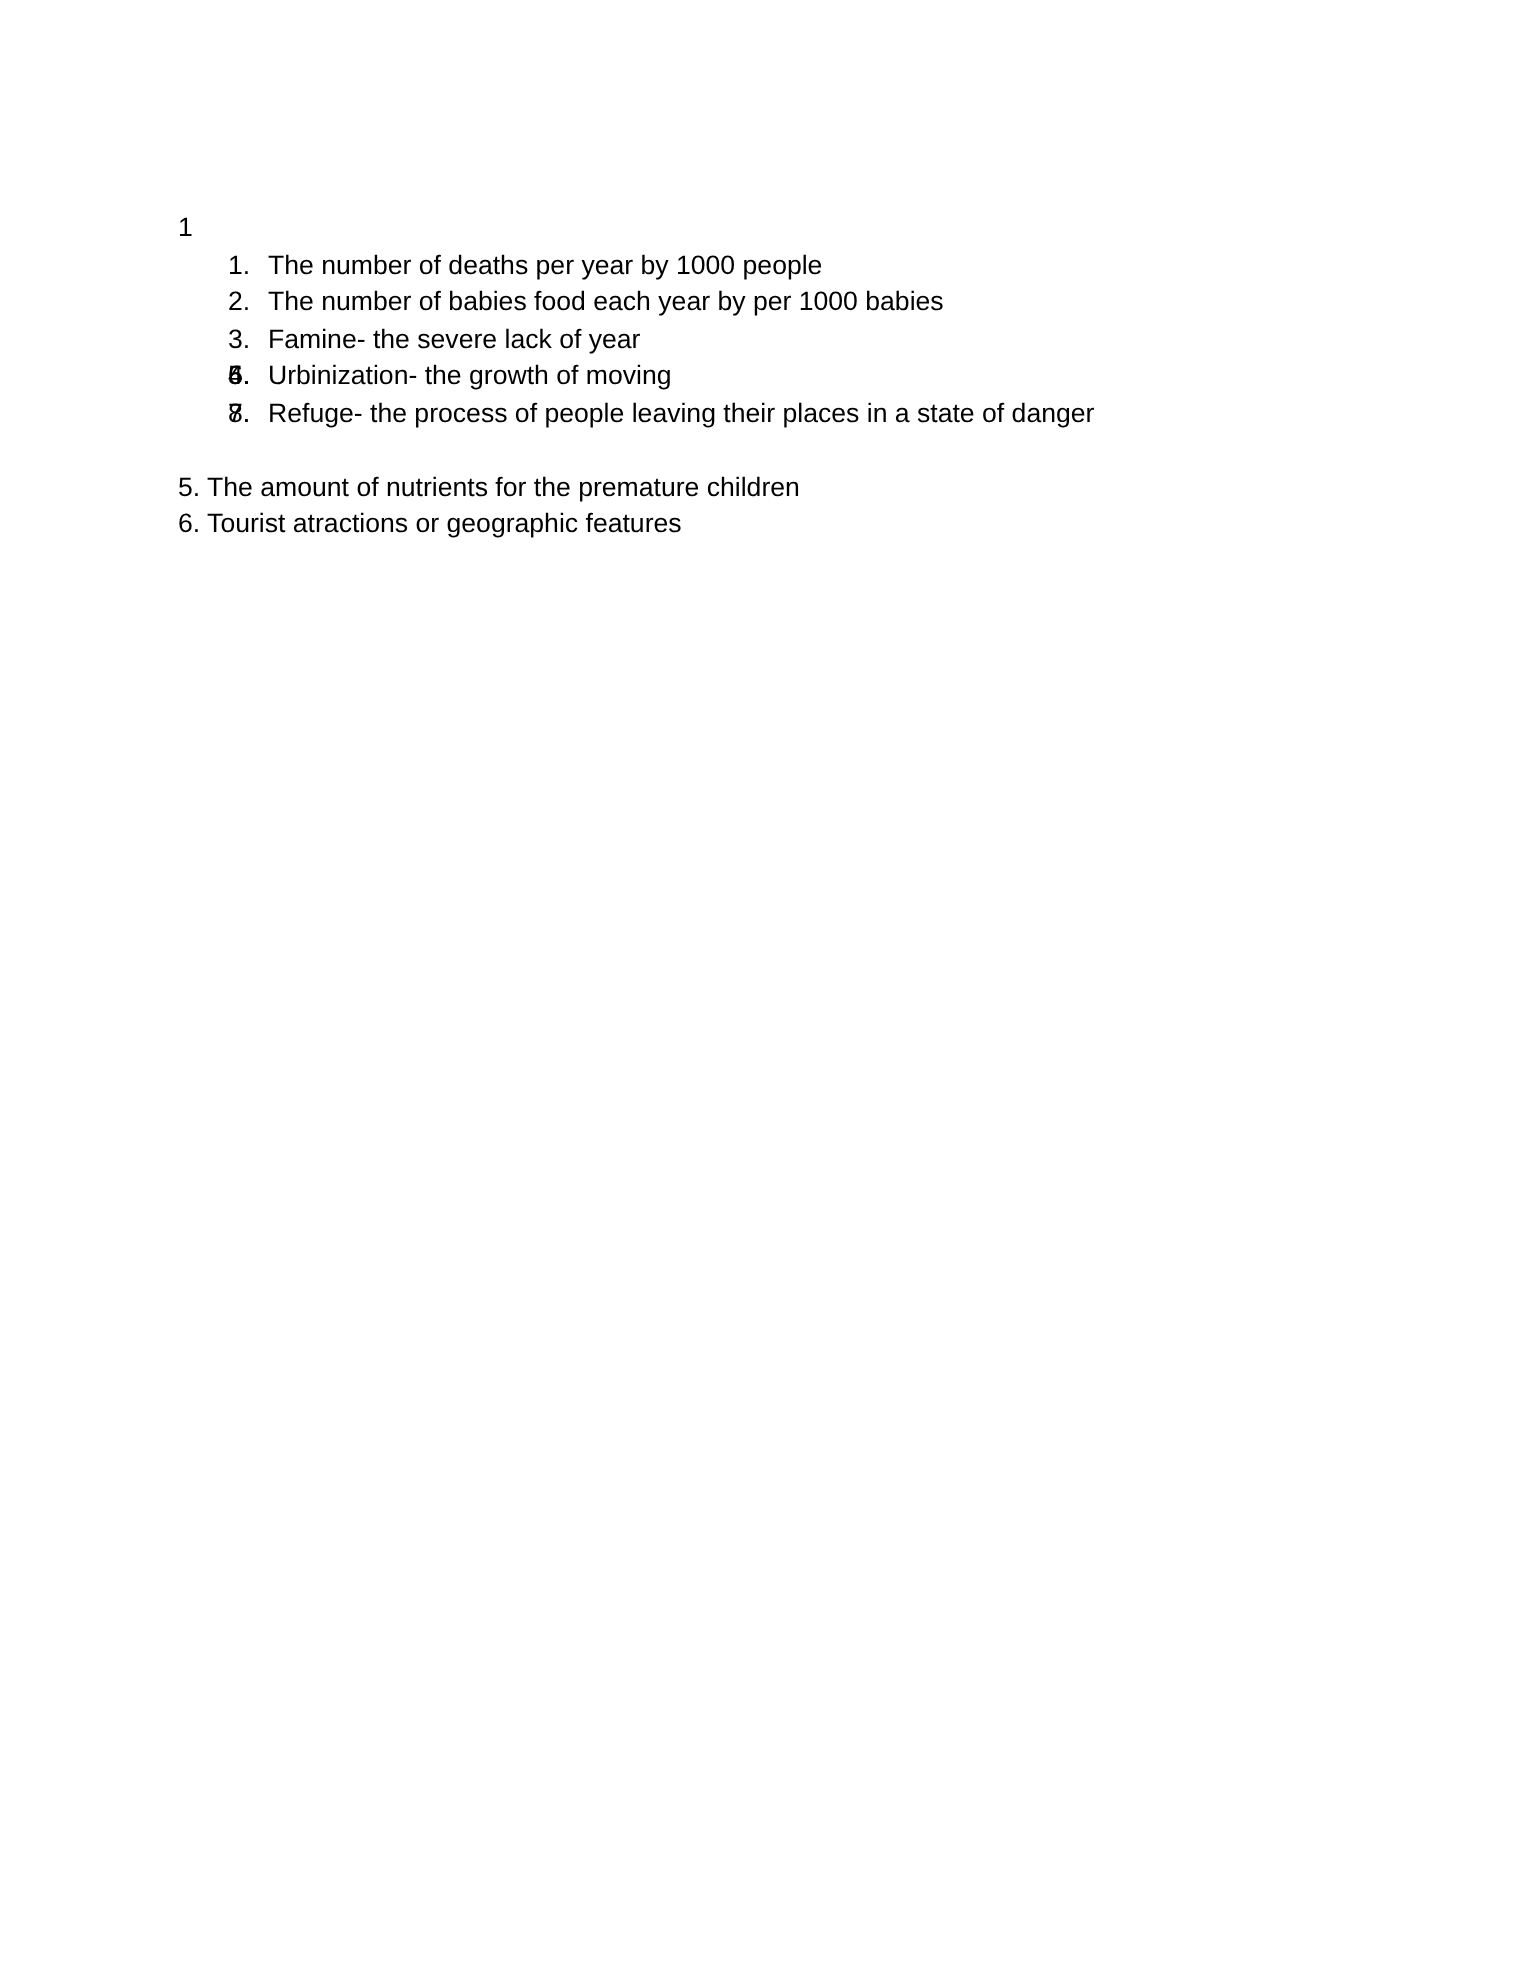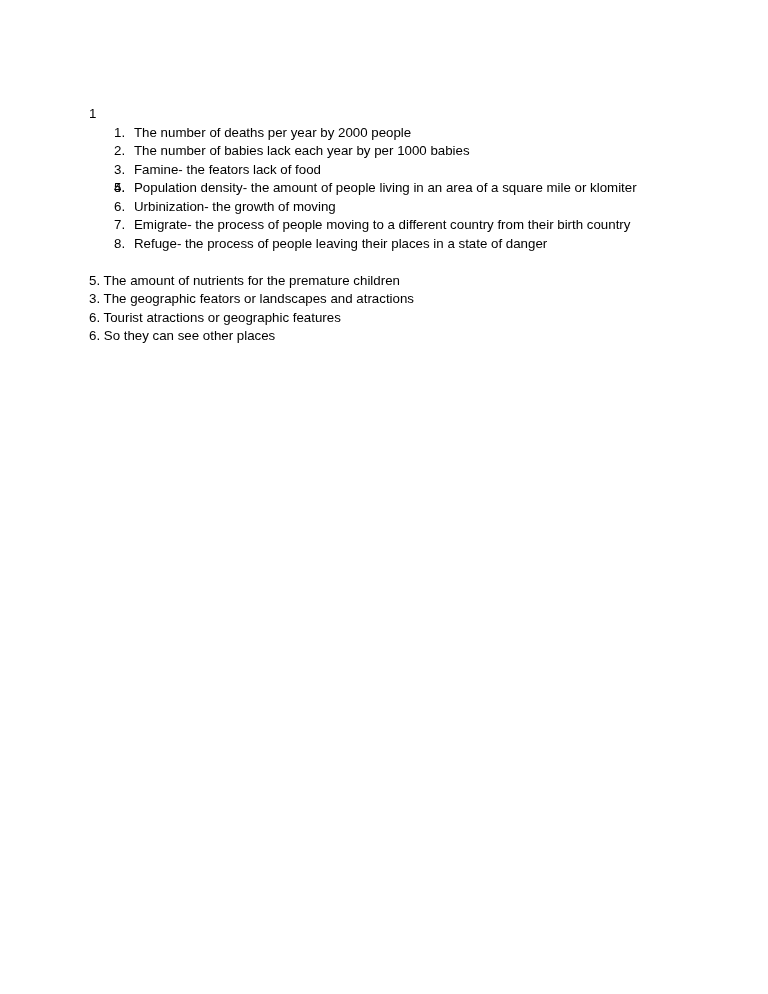"The number of deaths per" span.txt { text: 2000 -> 1000 }
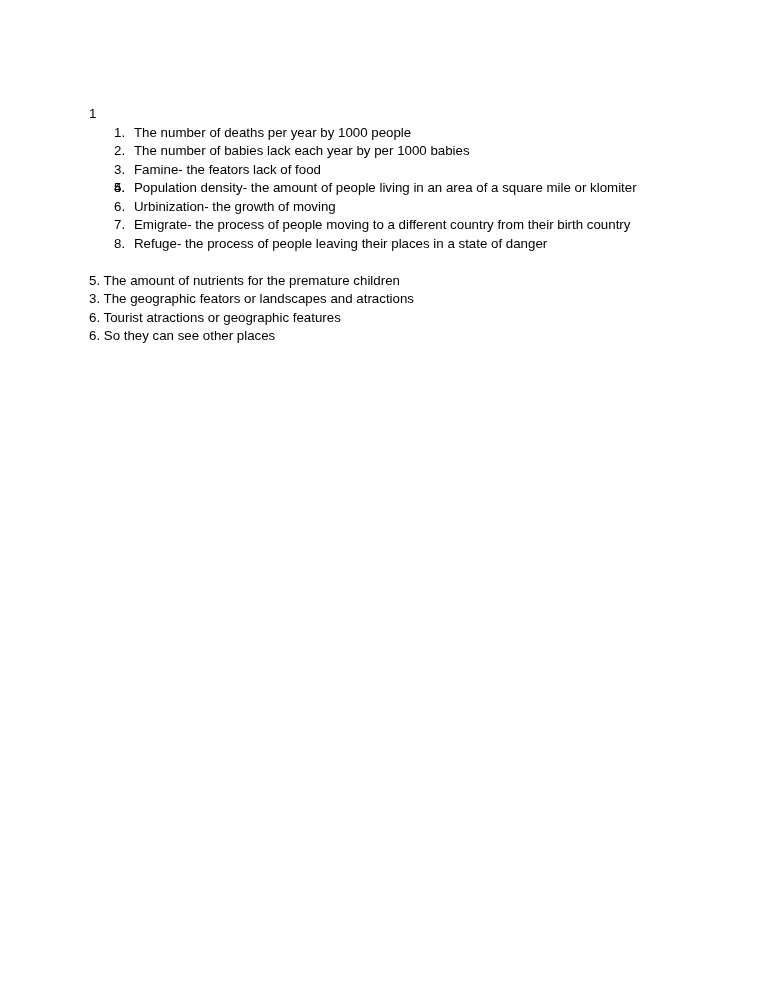"The number of babies lack" span.txt { text: lack -> food }
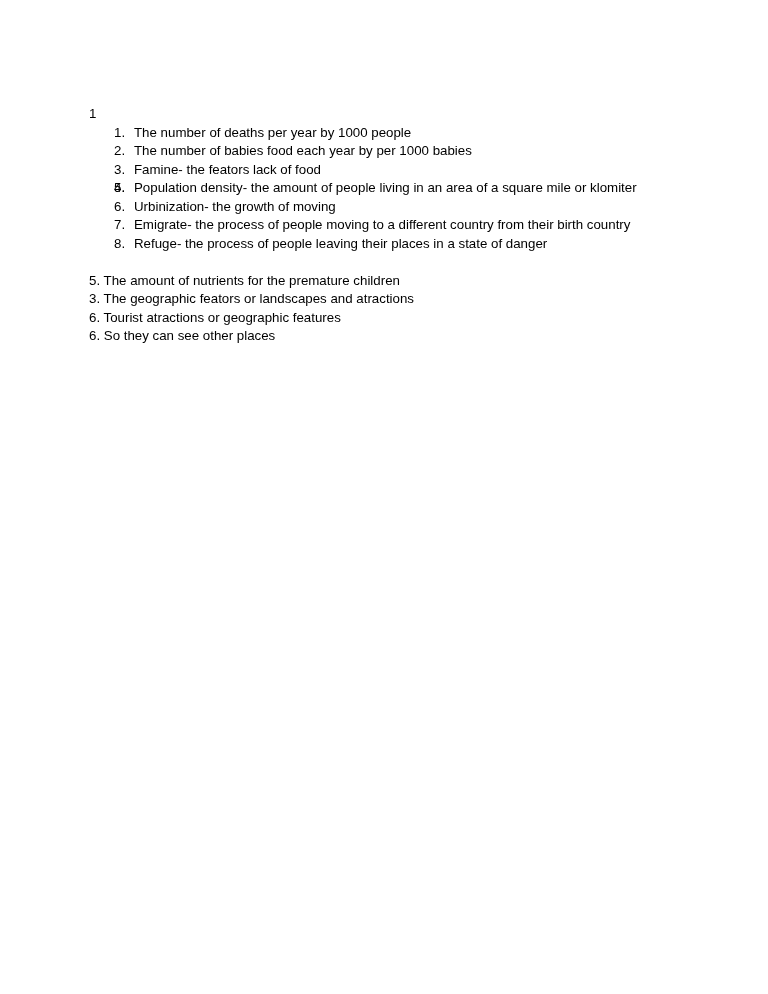"Famine- the feators lack of" span.txt { text: feators lack of food -> severe lack of year }
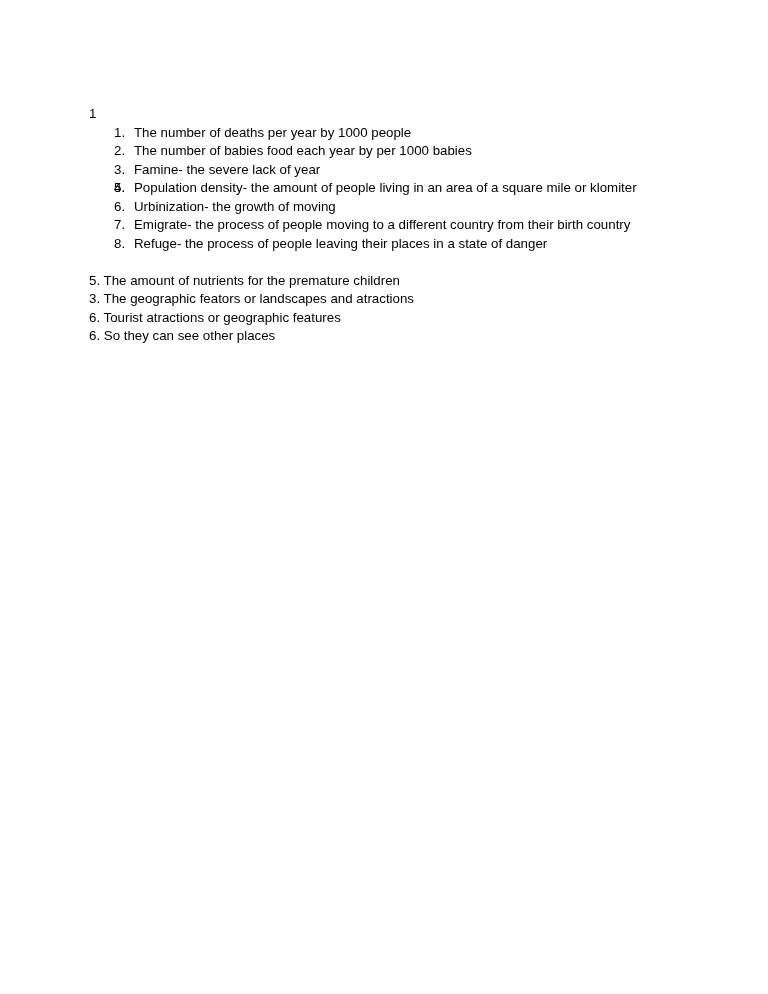"Population density- the amount of" span.txt { html: <span>Population density- the amount of people living in an area of a square mile or klomiter</span> -> none }
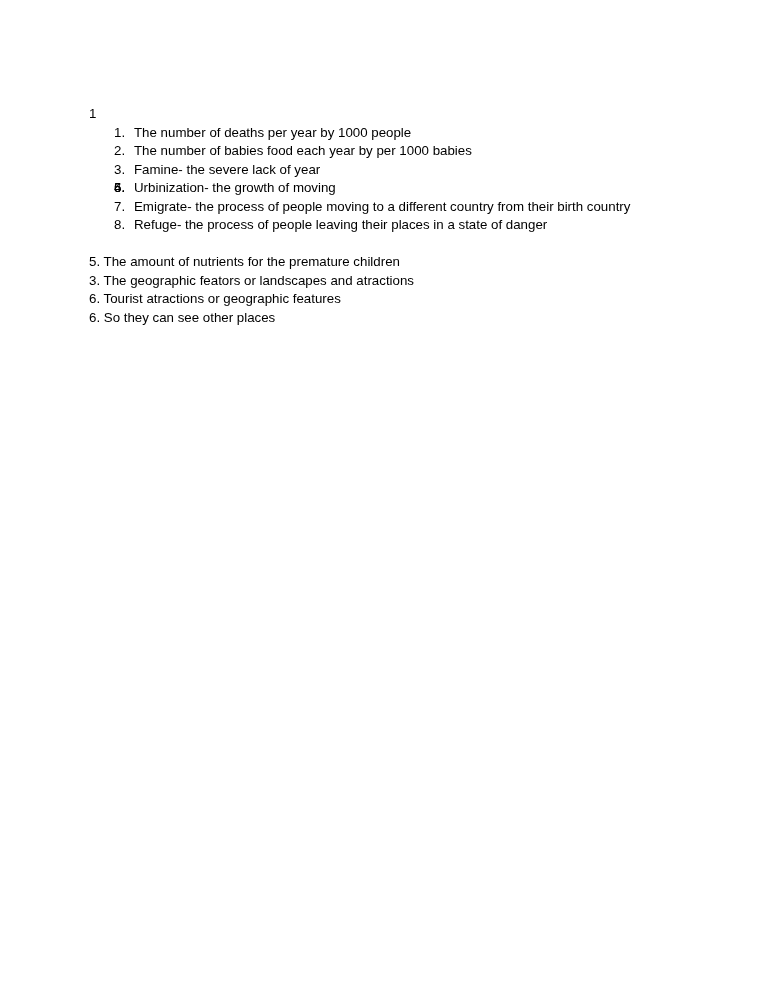"Emigrate- the process of people" span.txt { html: <span>Emigrate- the process of people moving to a different country from their birth country</span> -> none }
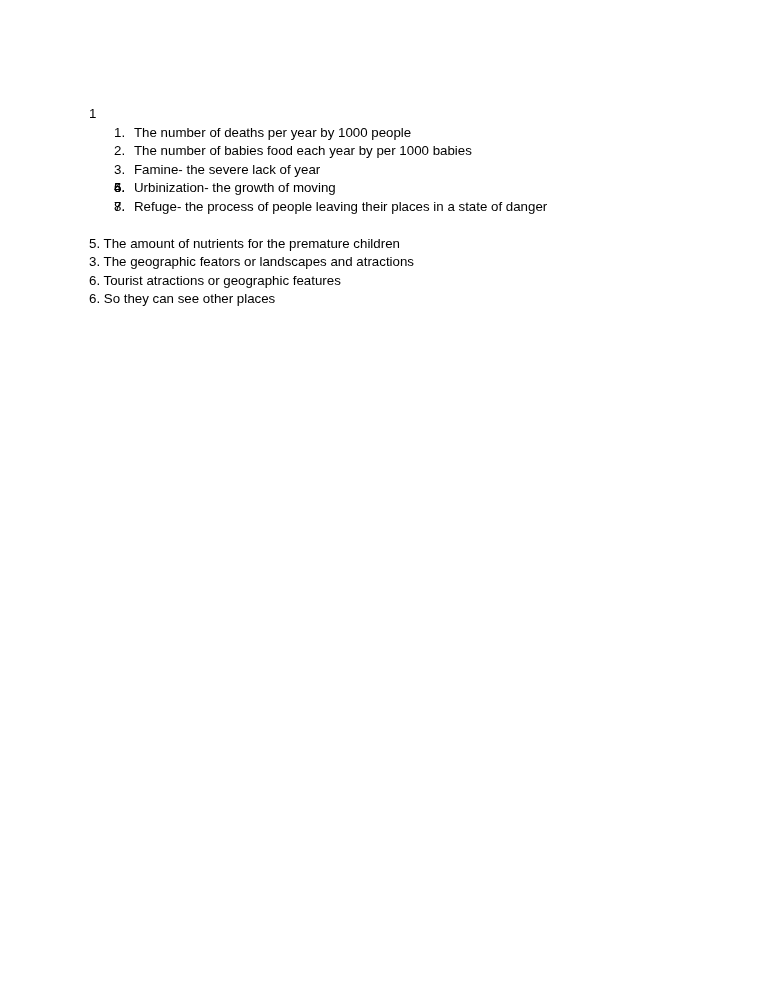"3. The geographic feators or" p.para { html: <p>3. The geographic feators or landscapes and atractions</p> -> none }
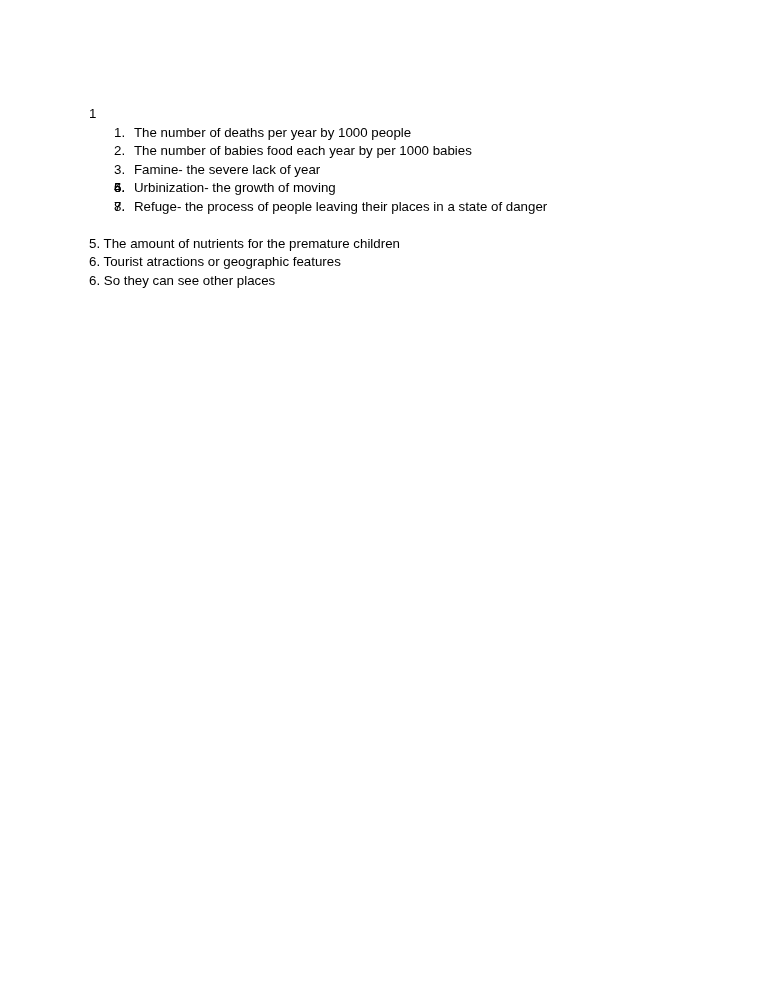"6. So they can see" p.para { html: <p>6. So they can see other places</p> -> none }
